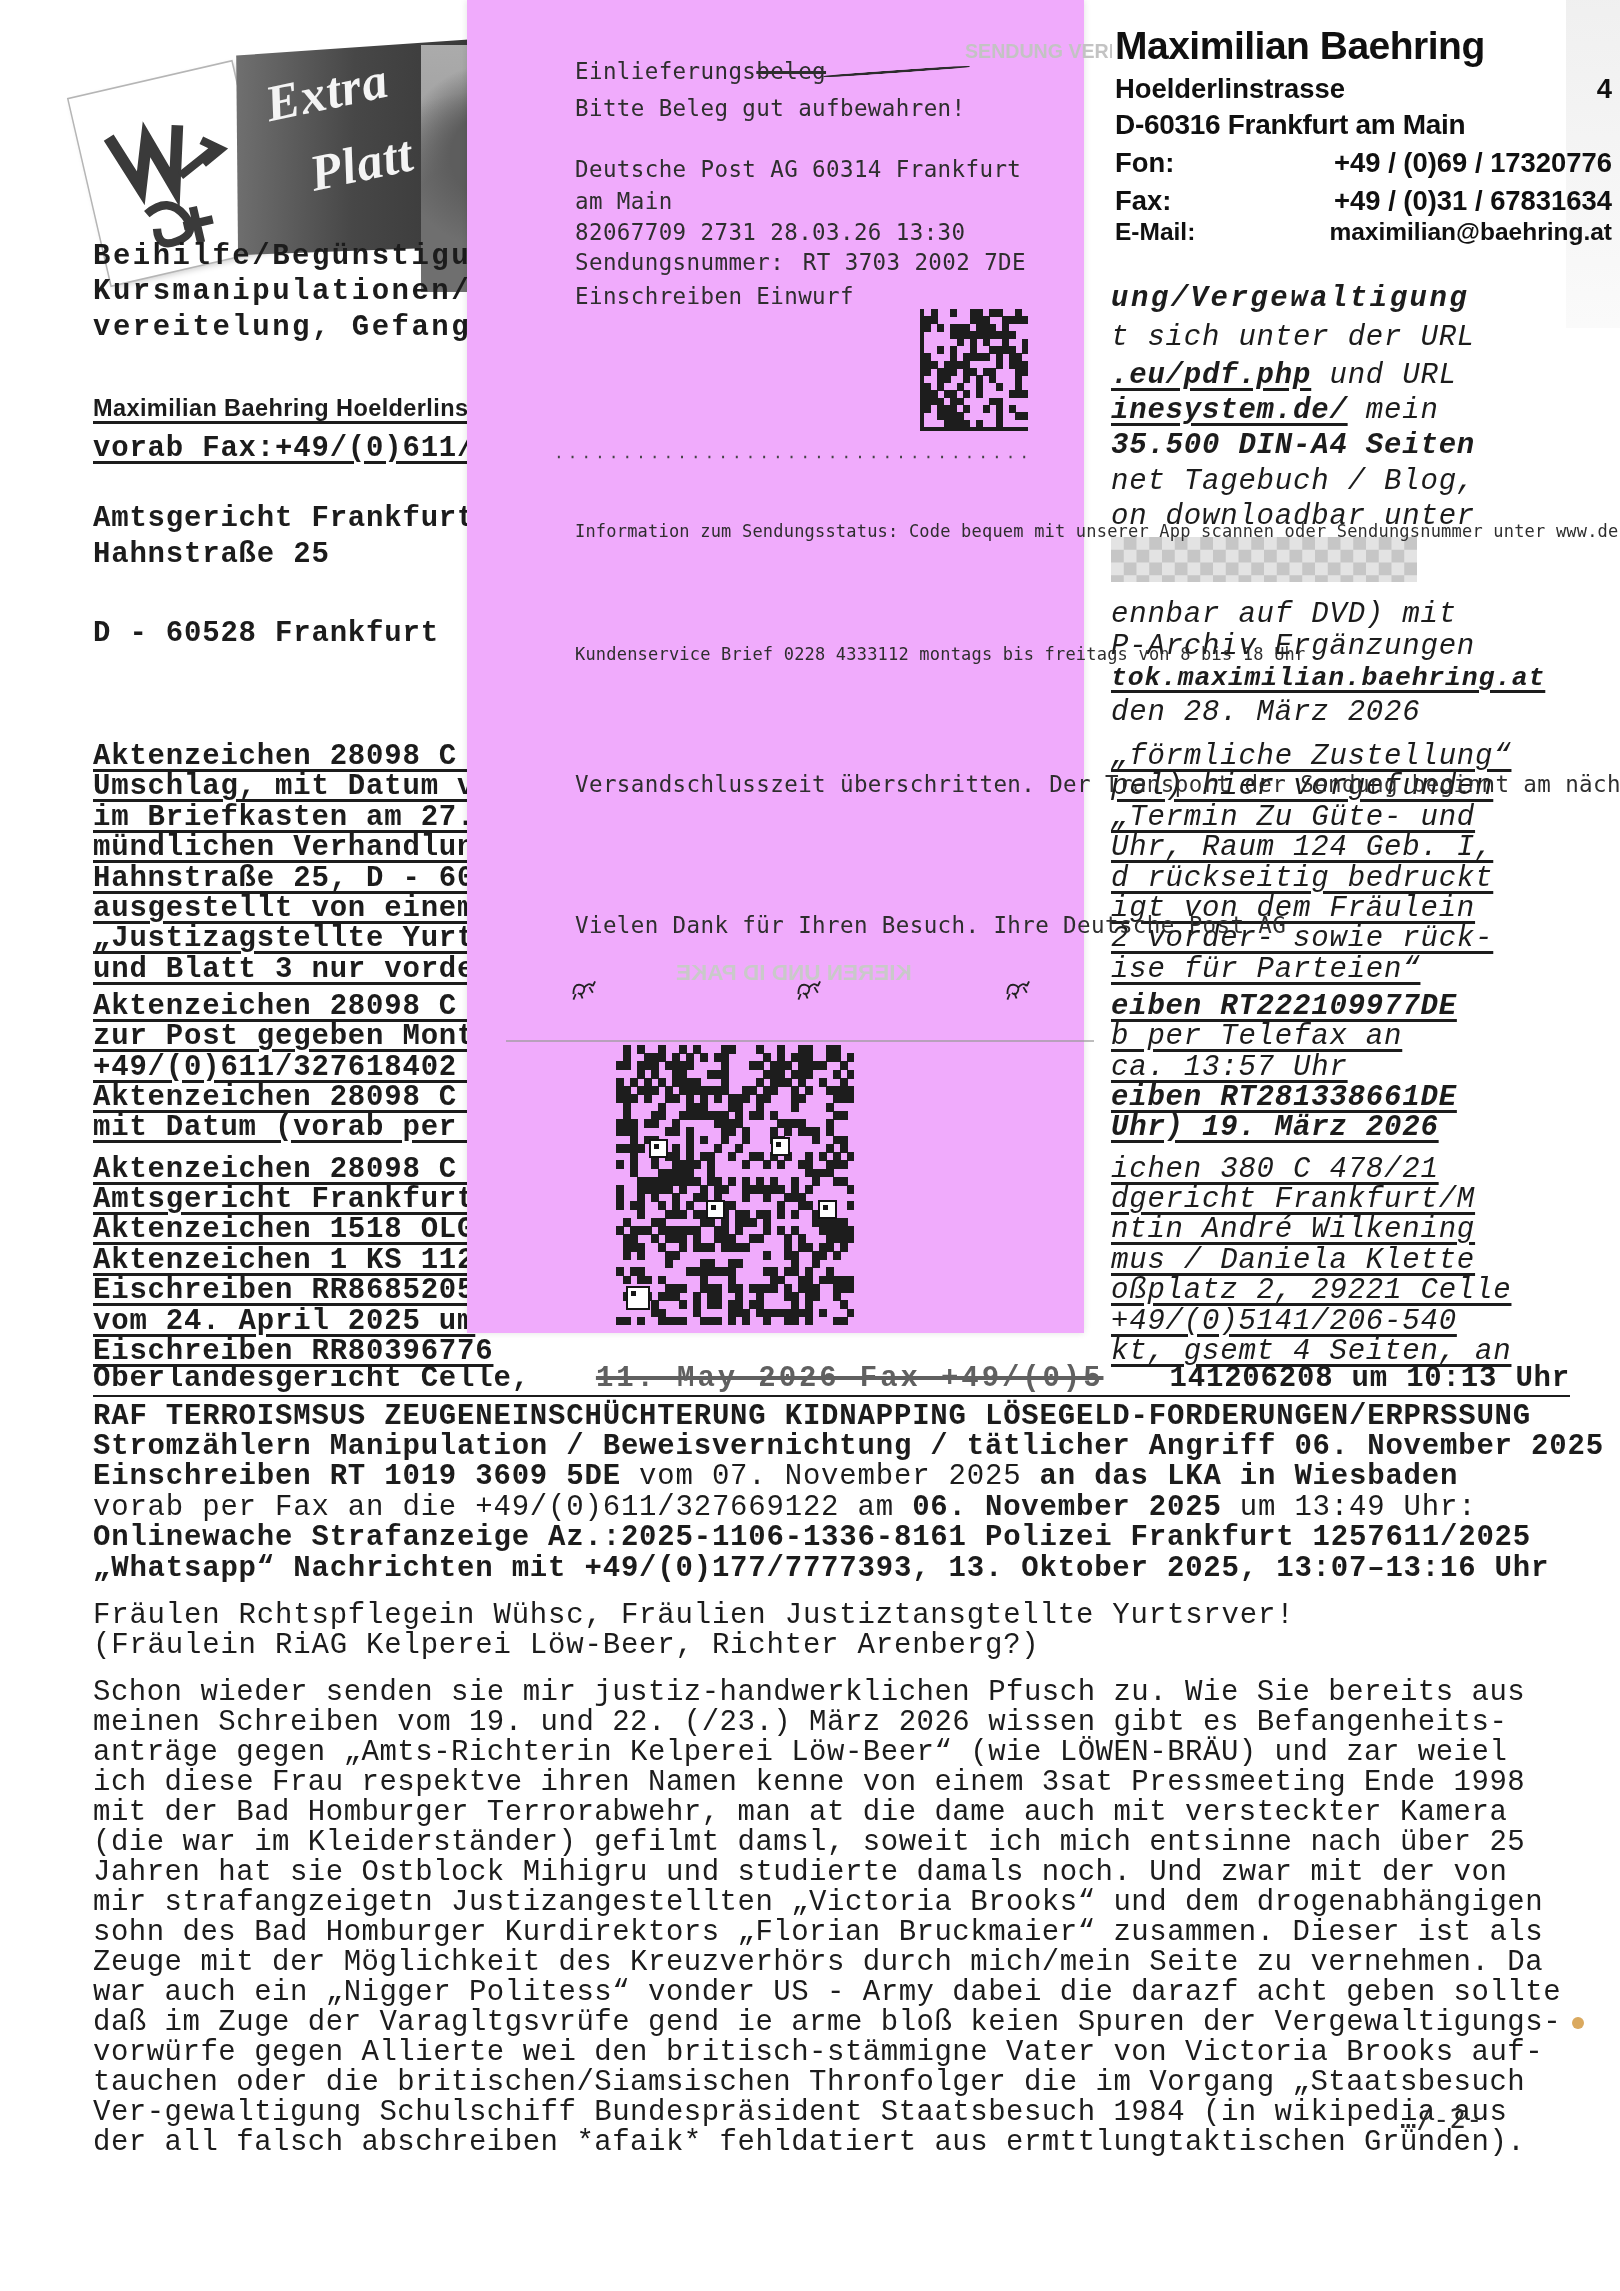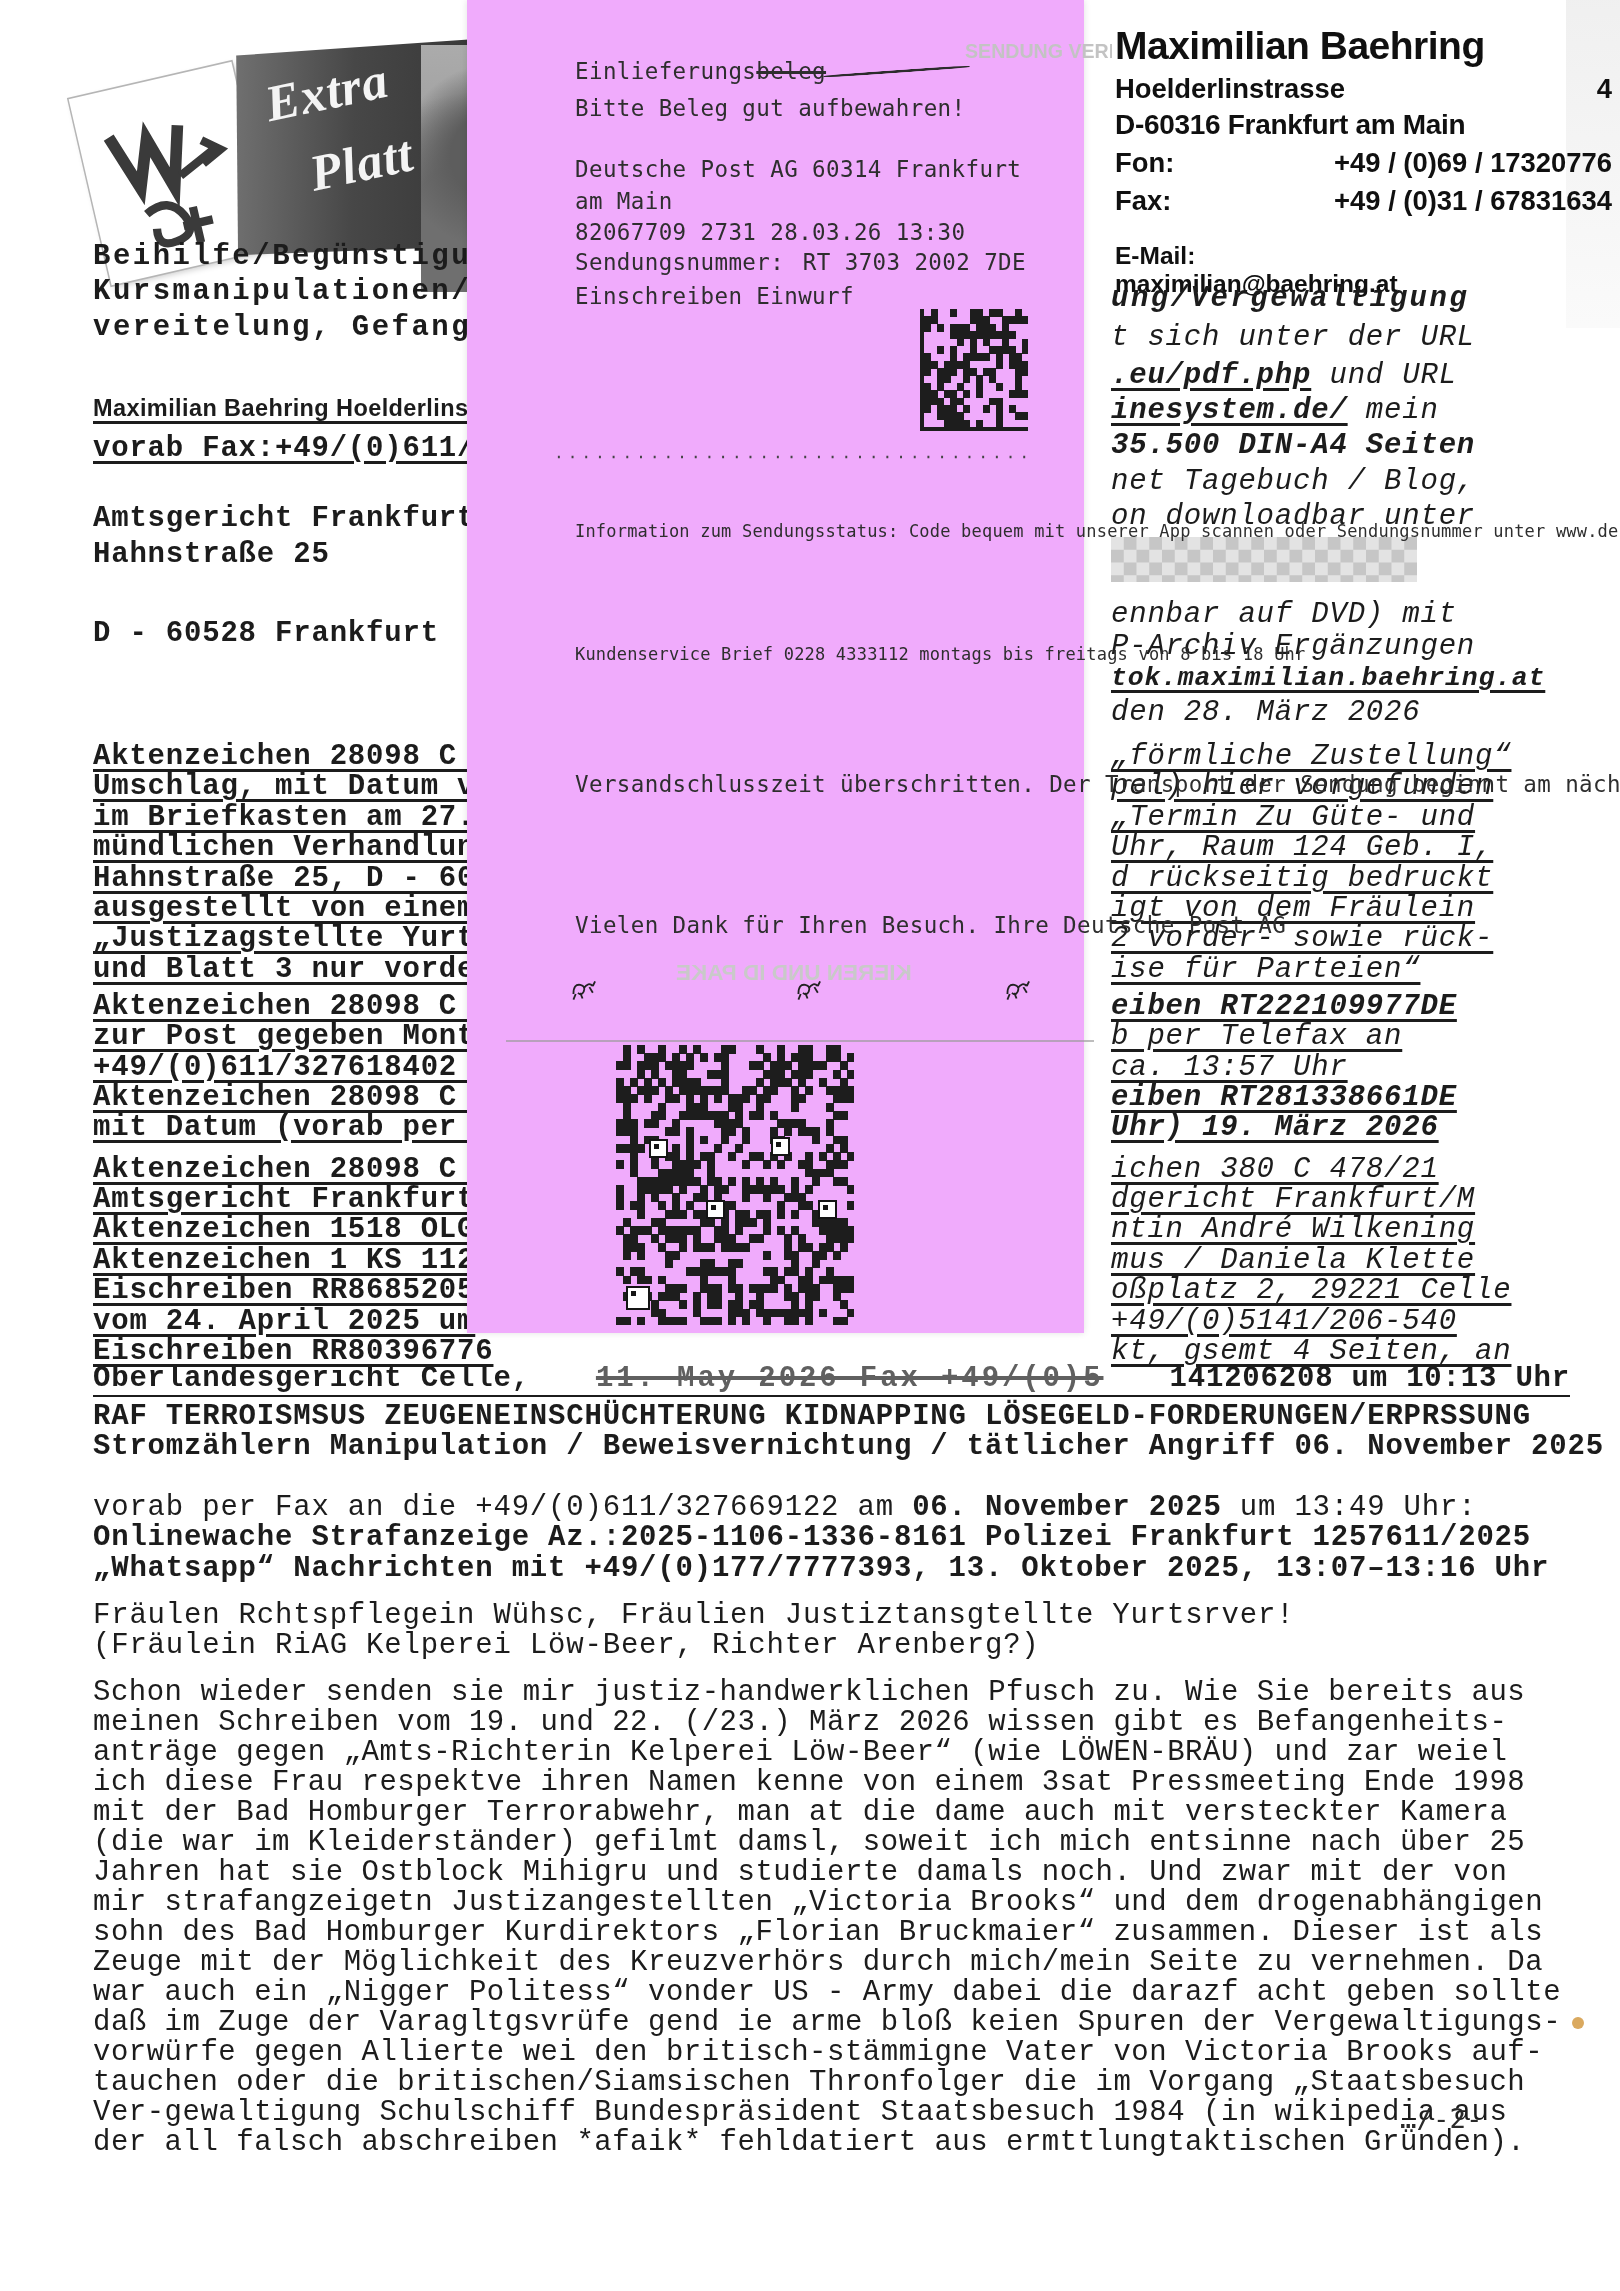"E-Mail:" .semail { flex-direction: column -> none; margin-top: 25px -> 1px }
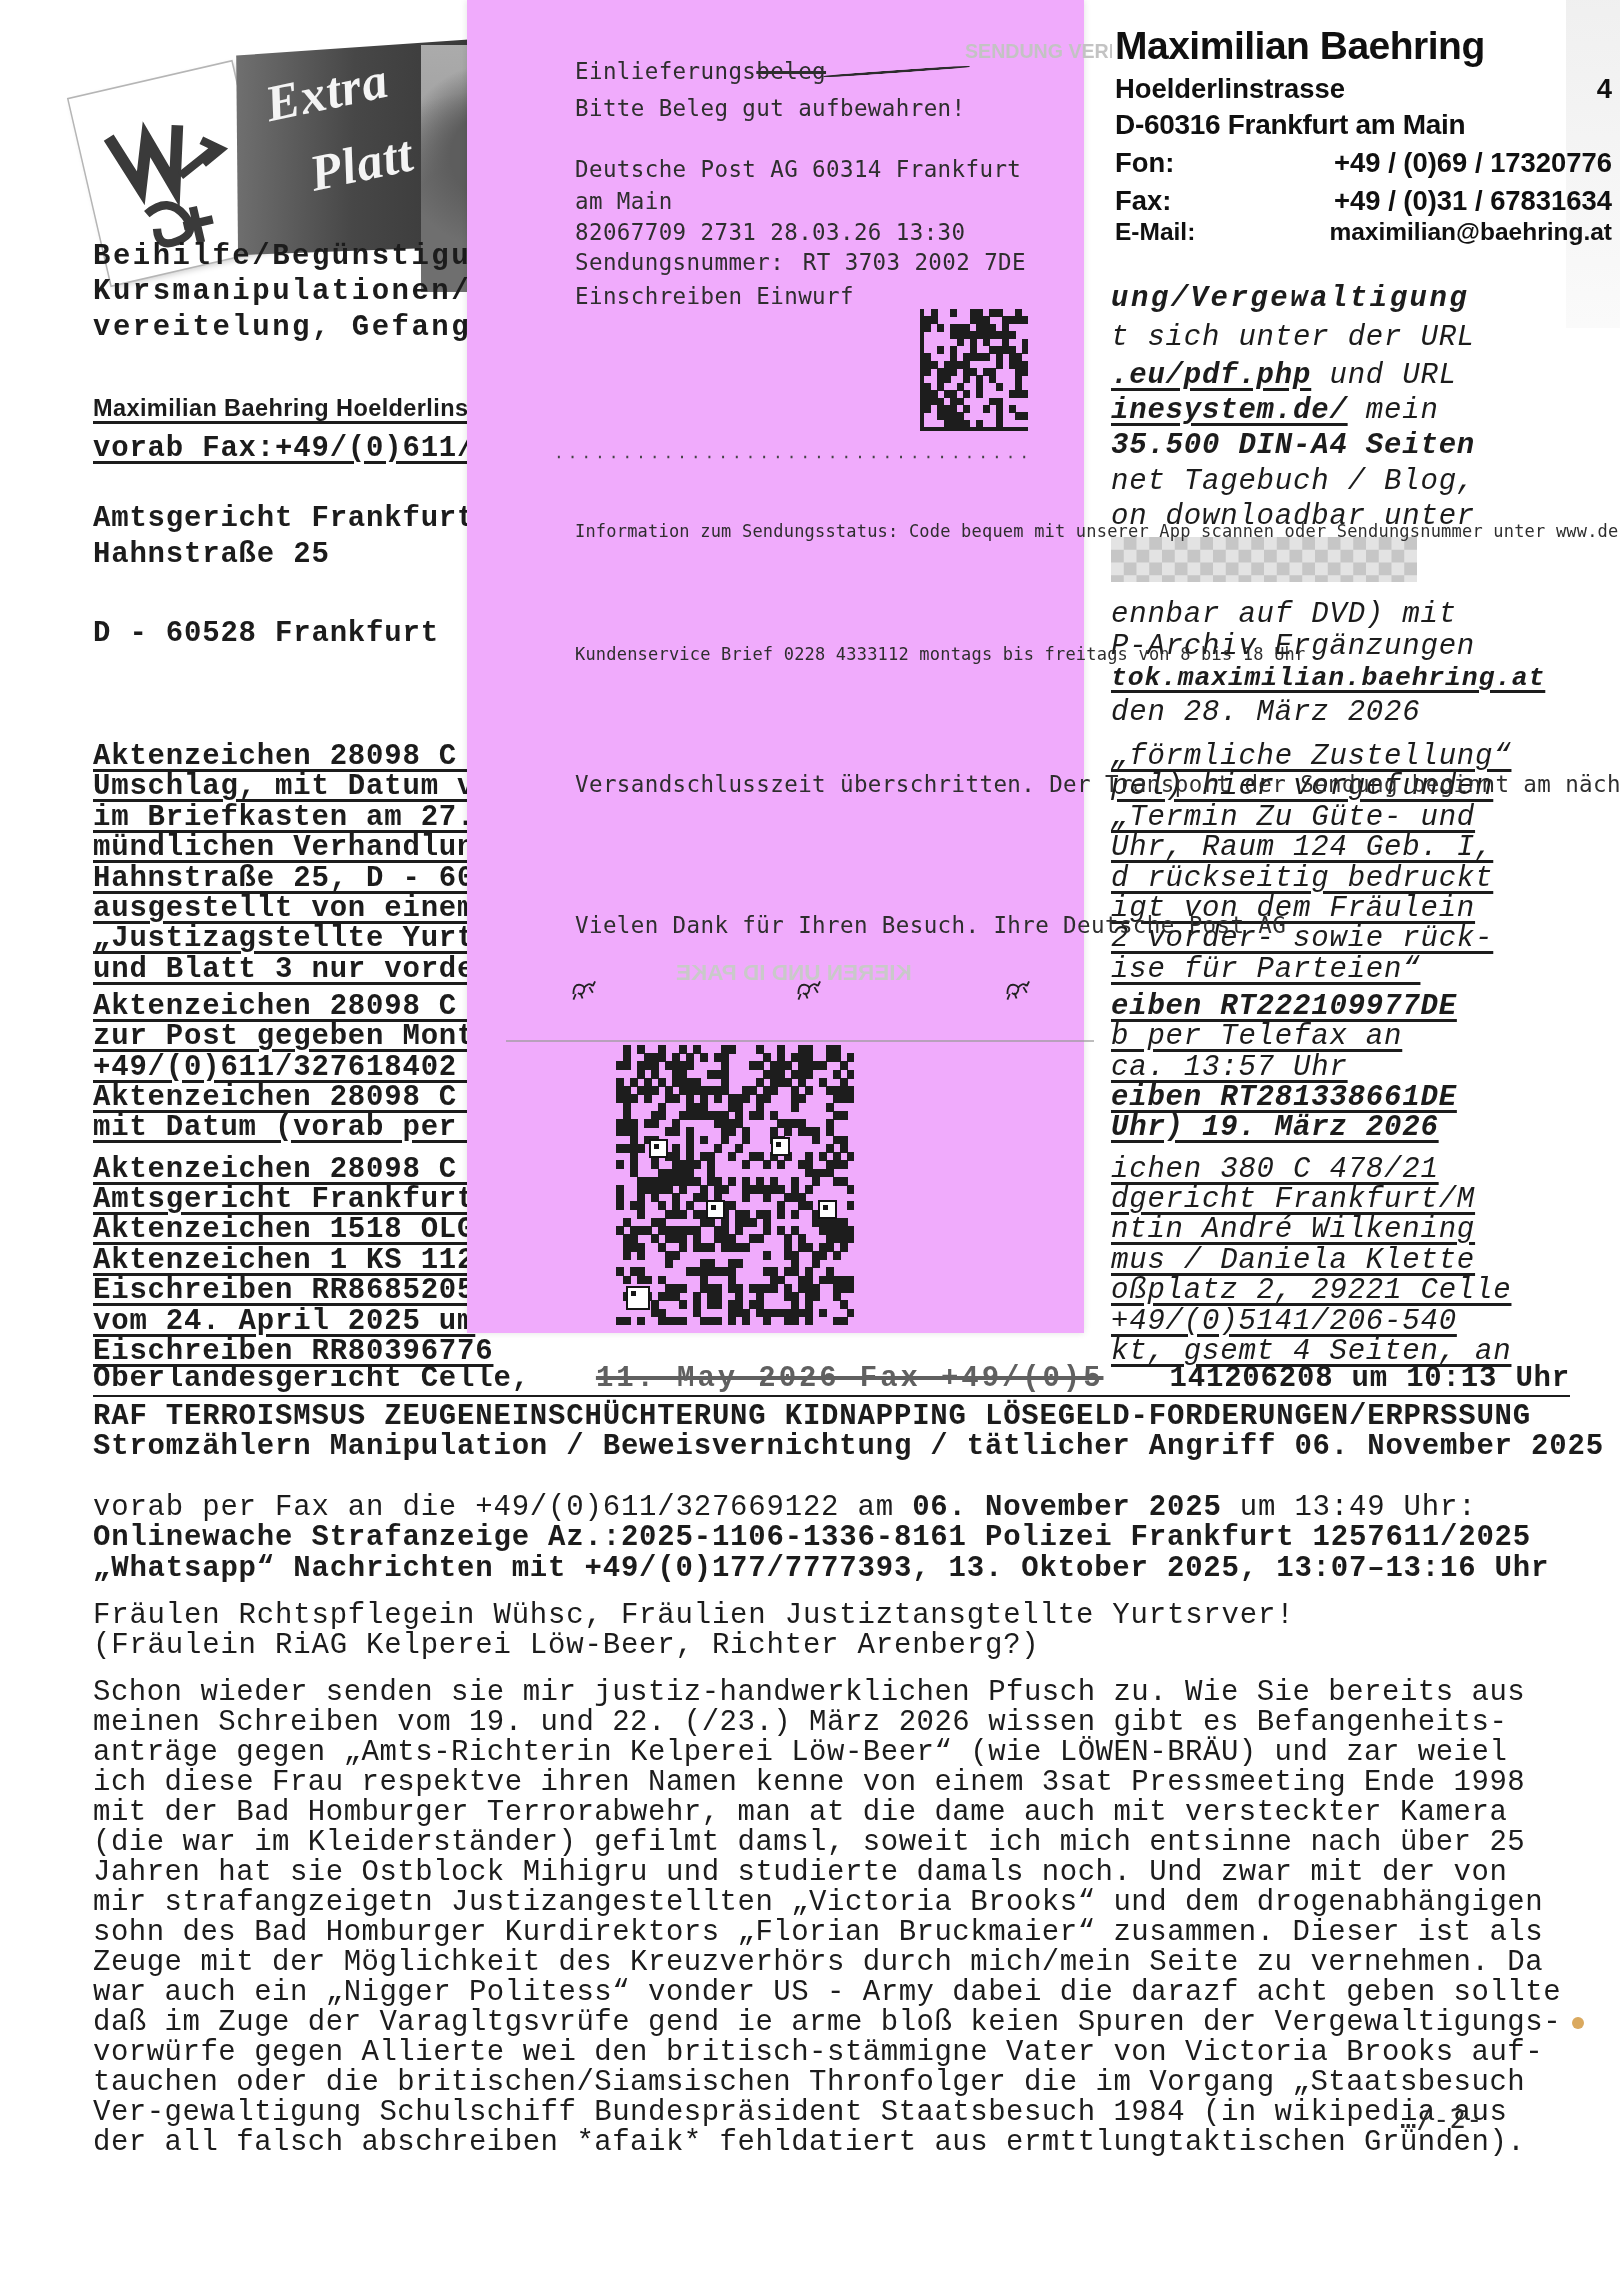"Einschreiben RT 1019 3609 5DE" div.fr { html: none -> <div><span>Einschreiben RT 1019 3609 5DE</span><span> vom 07. November 2025 </span><span>an das LKA in Wiesbaden</span></div> }
